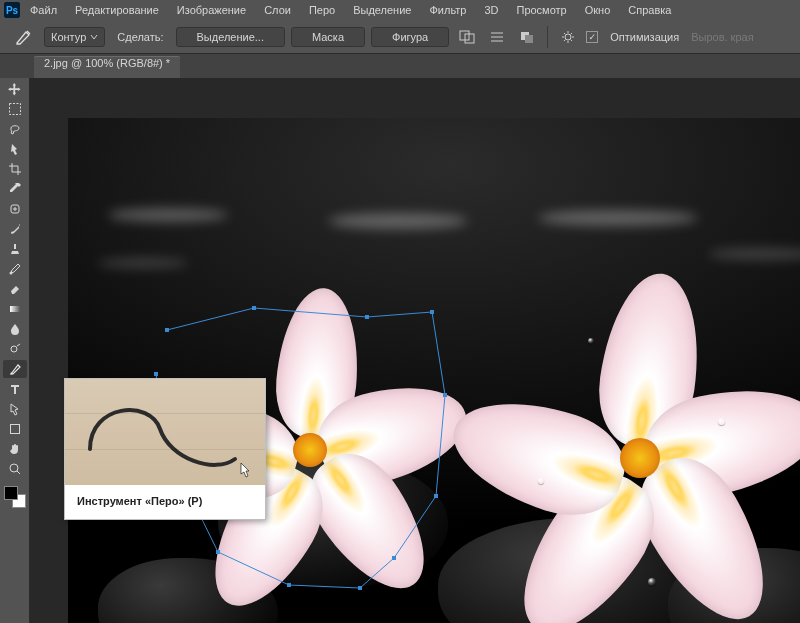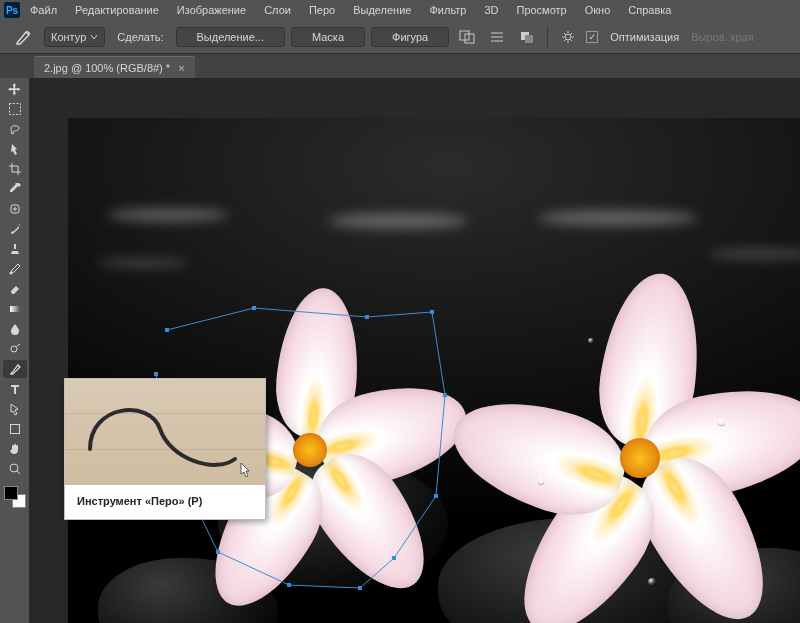"2.jpg @ 100% (RGB/8#) *" .doc-tab { flex-direction: none -> column }
